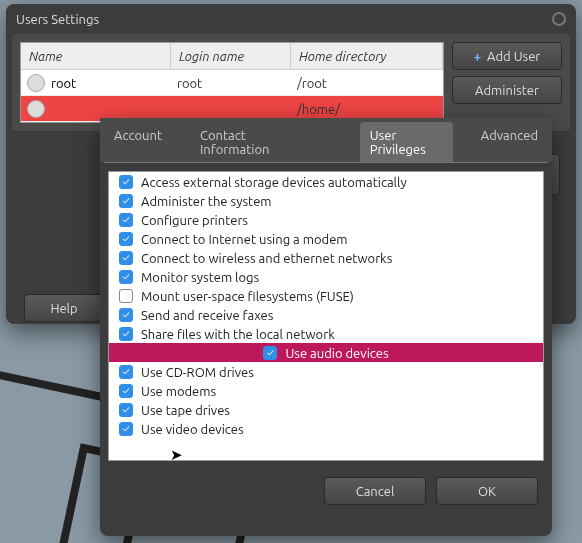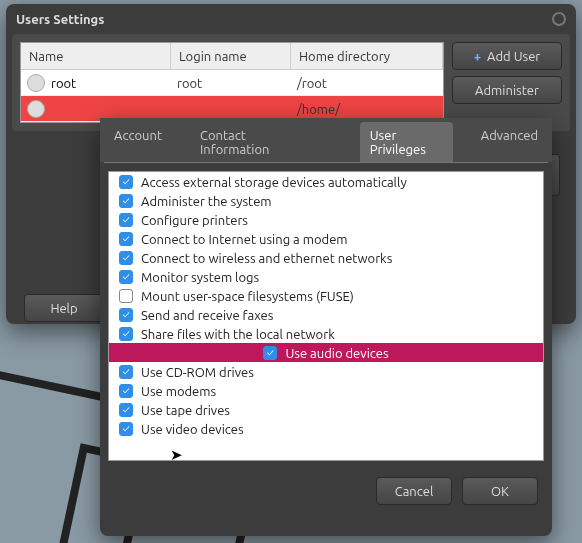"Users Settings" .titlebar { font-weight: bold -> normal }
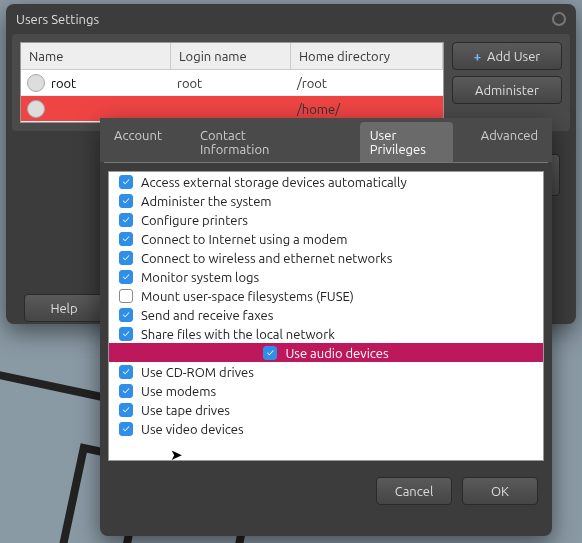"Name" .uth > div { font-style: none -> italic }
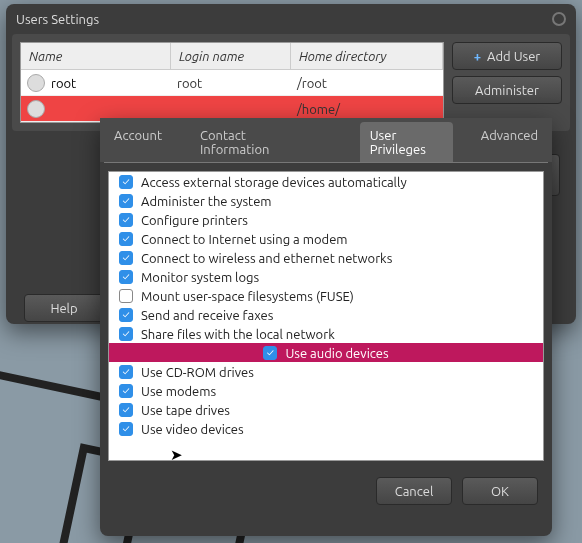"Cancel" .dialog-buttons .btn { width: 76px -> 102px }
